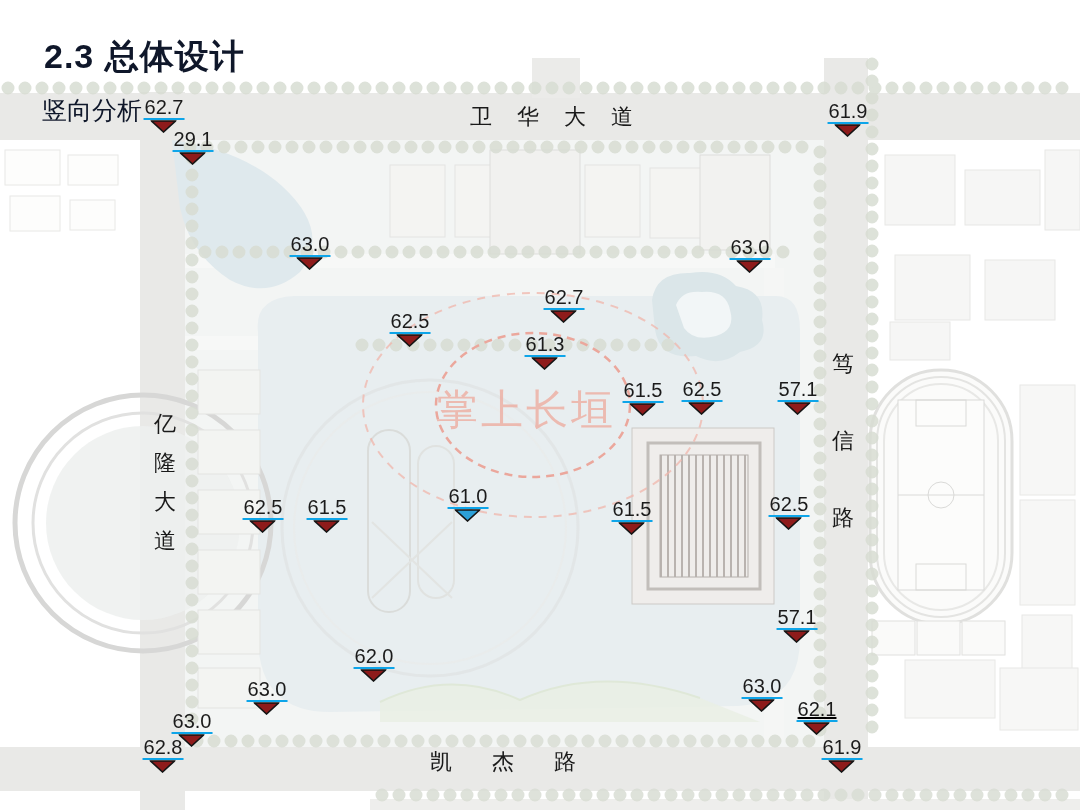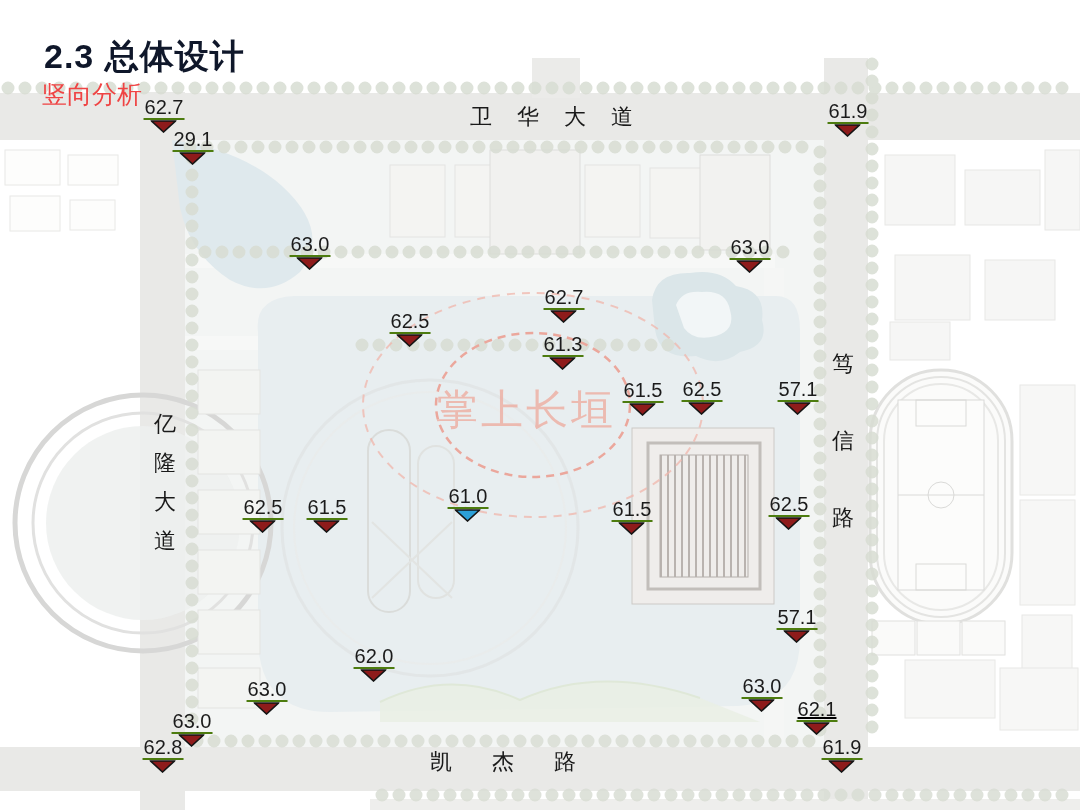"竖向分析" .subtitle { color: #ef4444 -> #0f172a; top: 78px -> 94px }
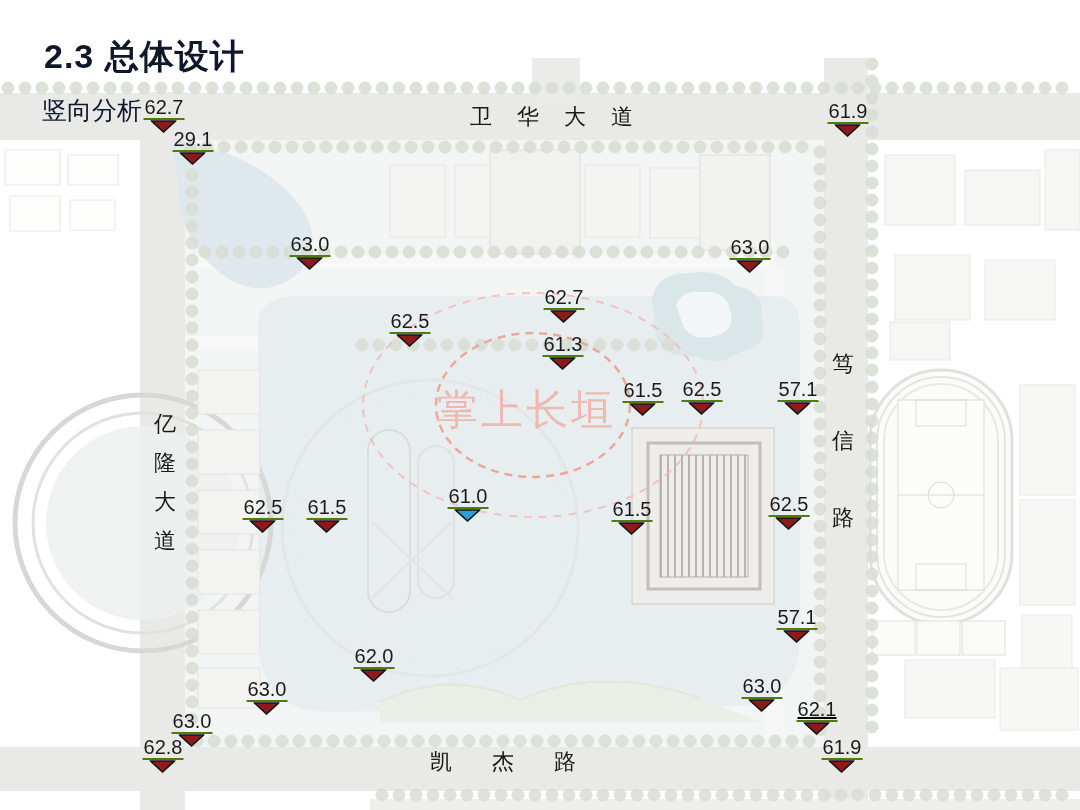"62.7" .marker .val { border-bottom: 2px solid #4d7c0f -> 2px solid #0ea5e9 }
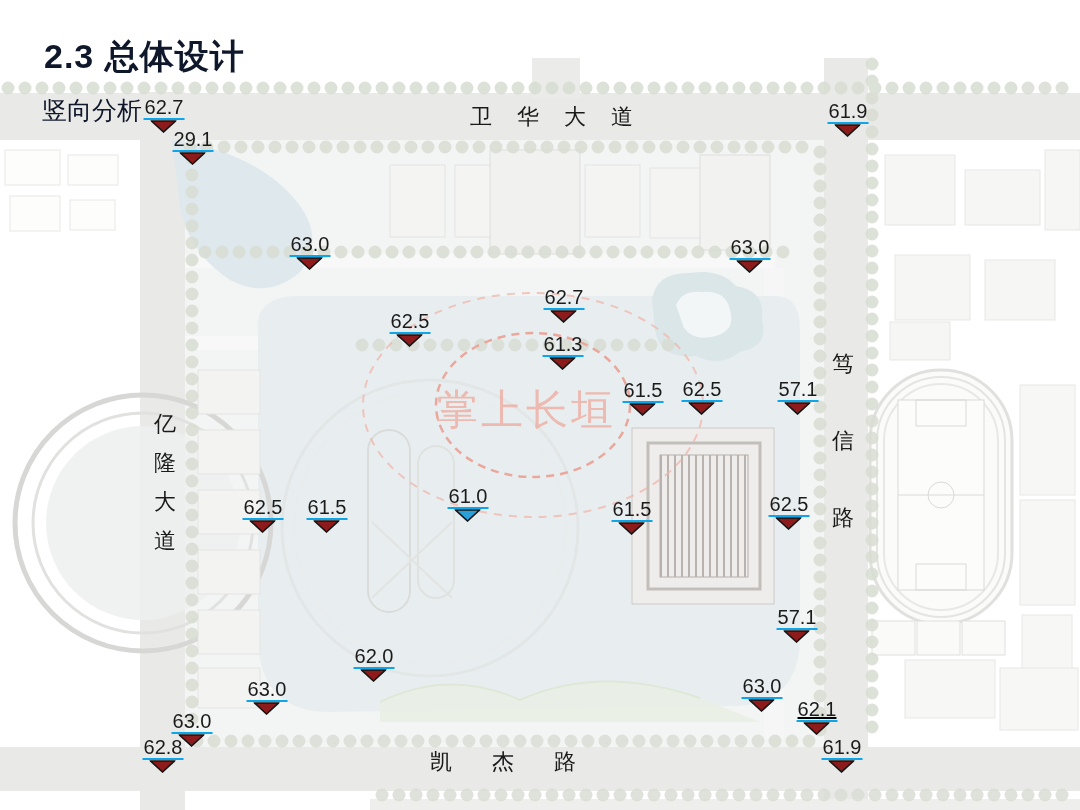"61.3" div.marker { left: 563px -> 545px }
